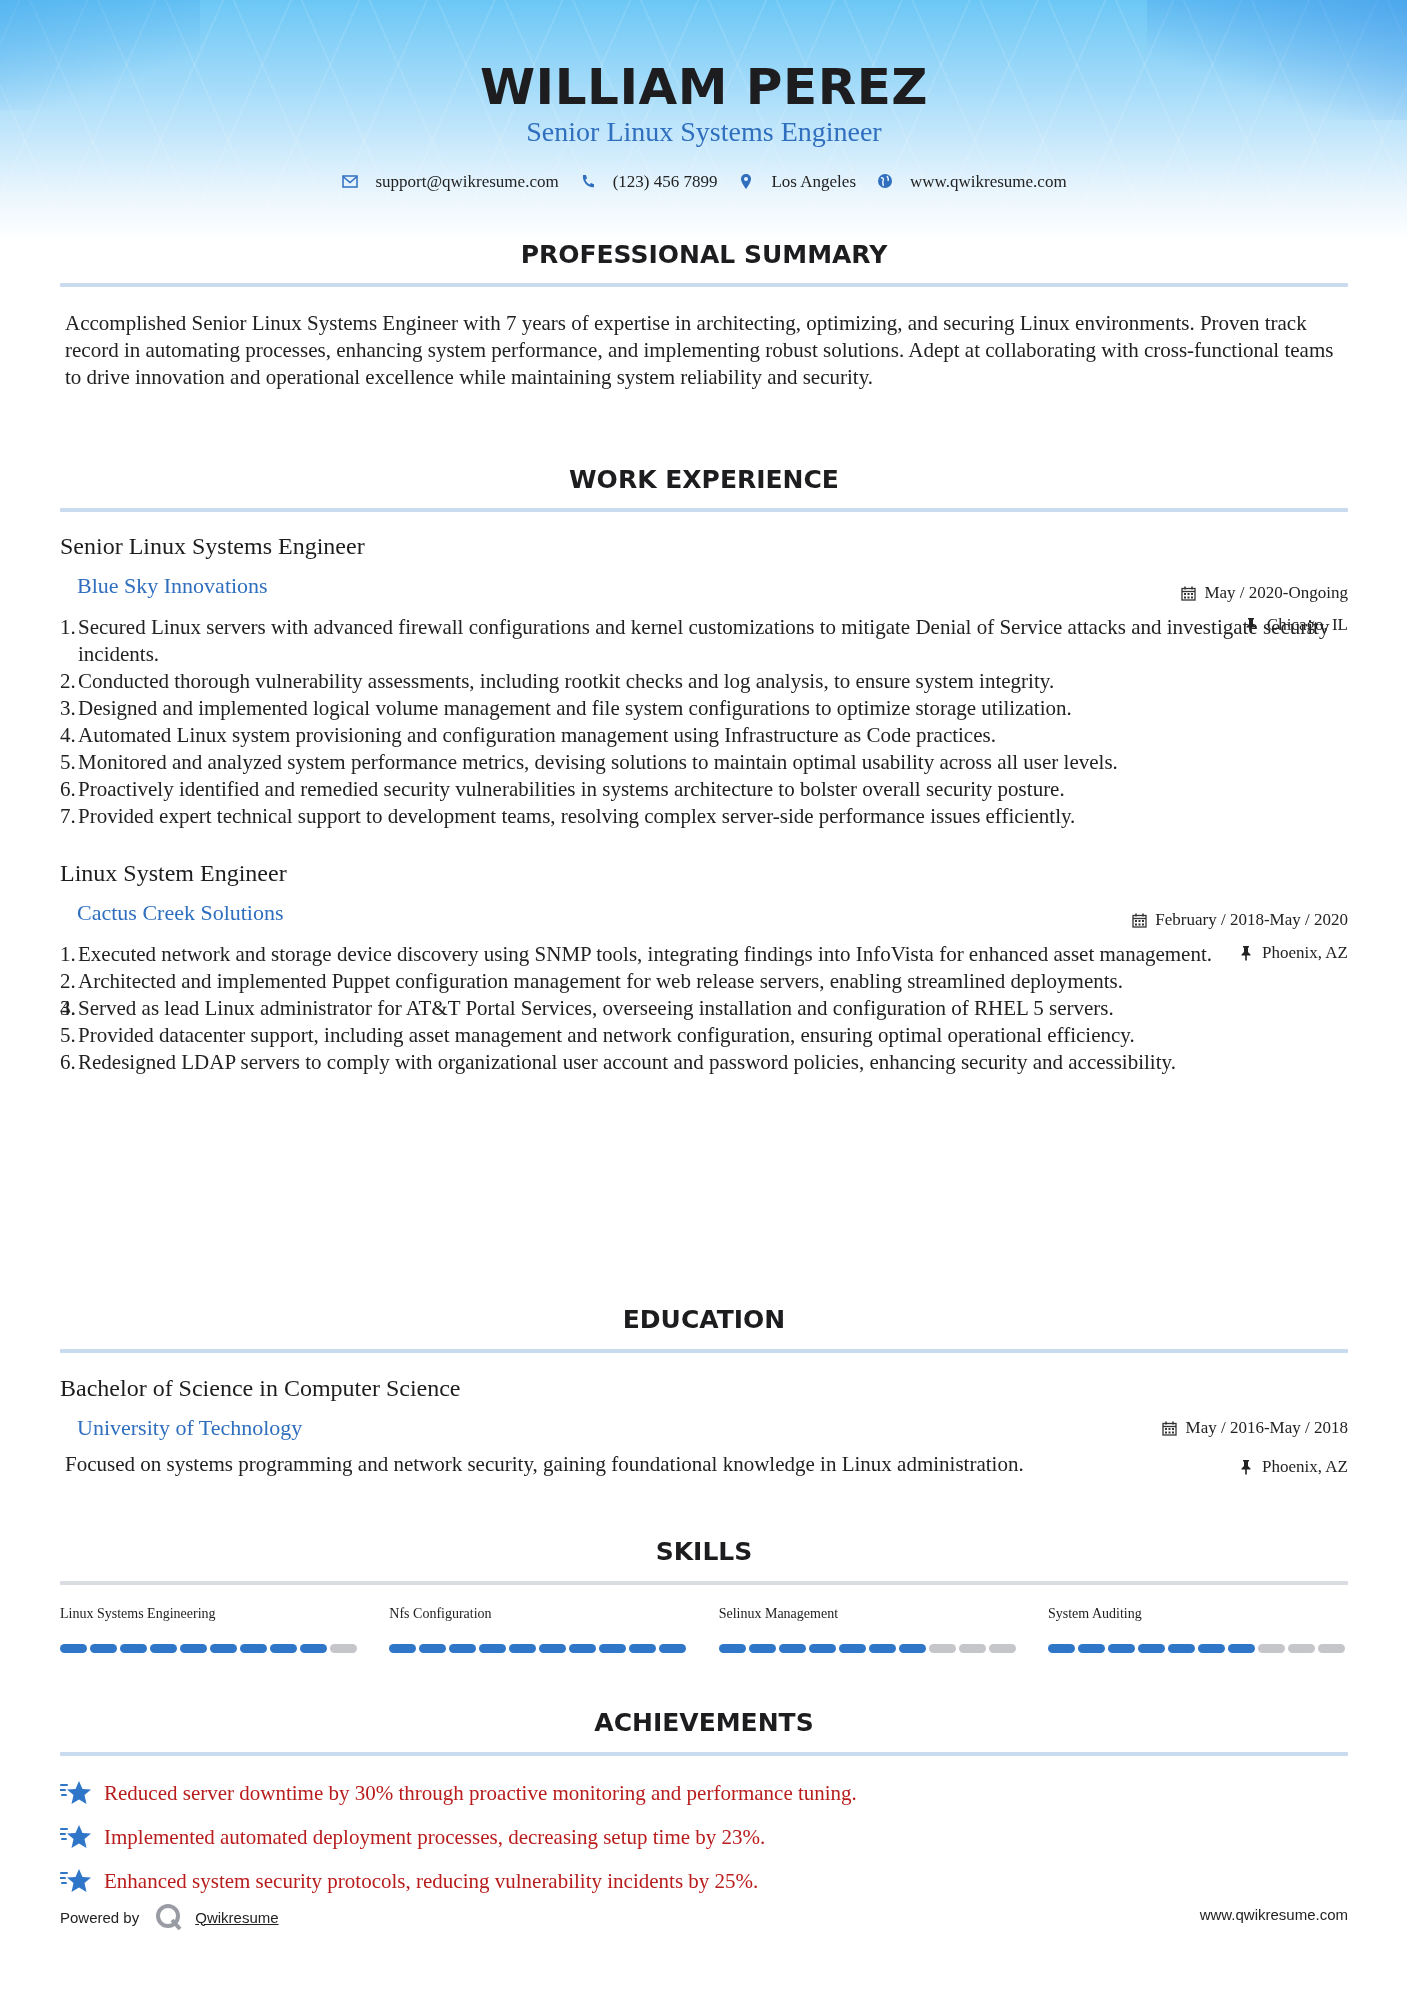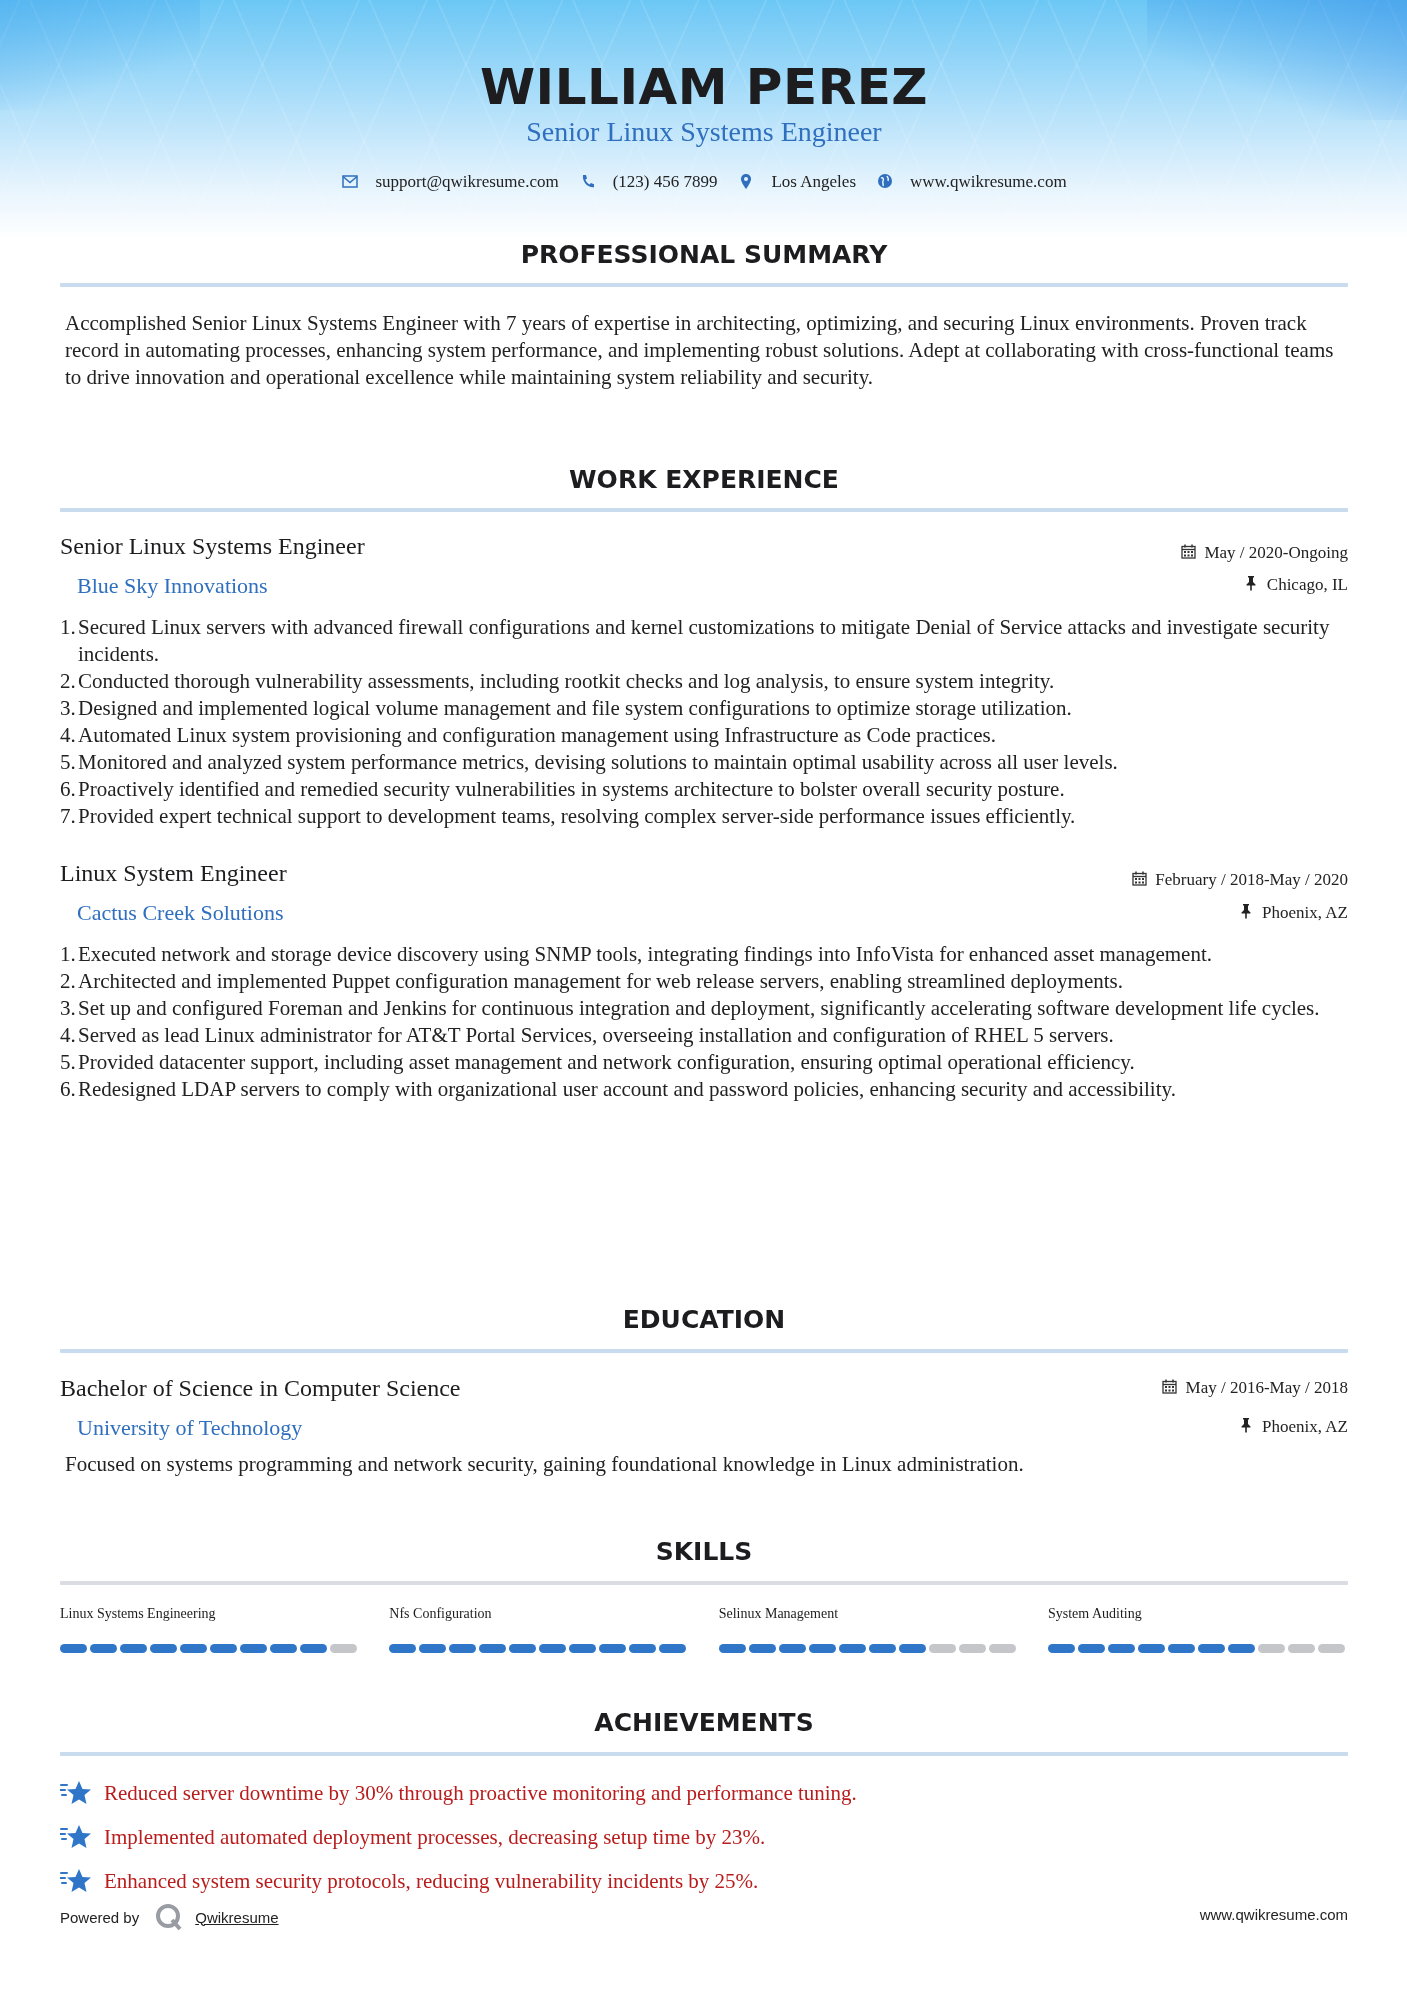"May / 2020-Ongoing" .meta { align-items: flex-start -> center; margin-top: none -> 40px }
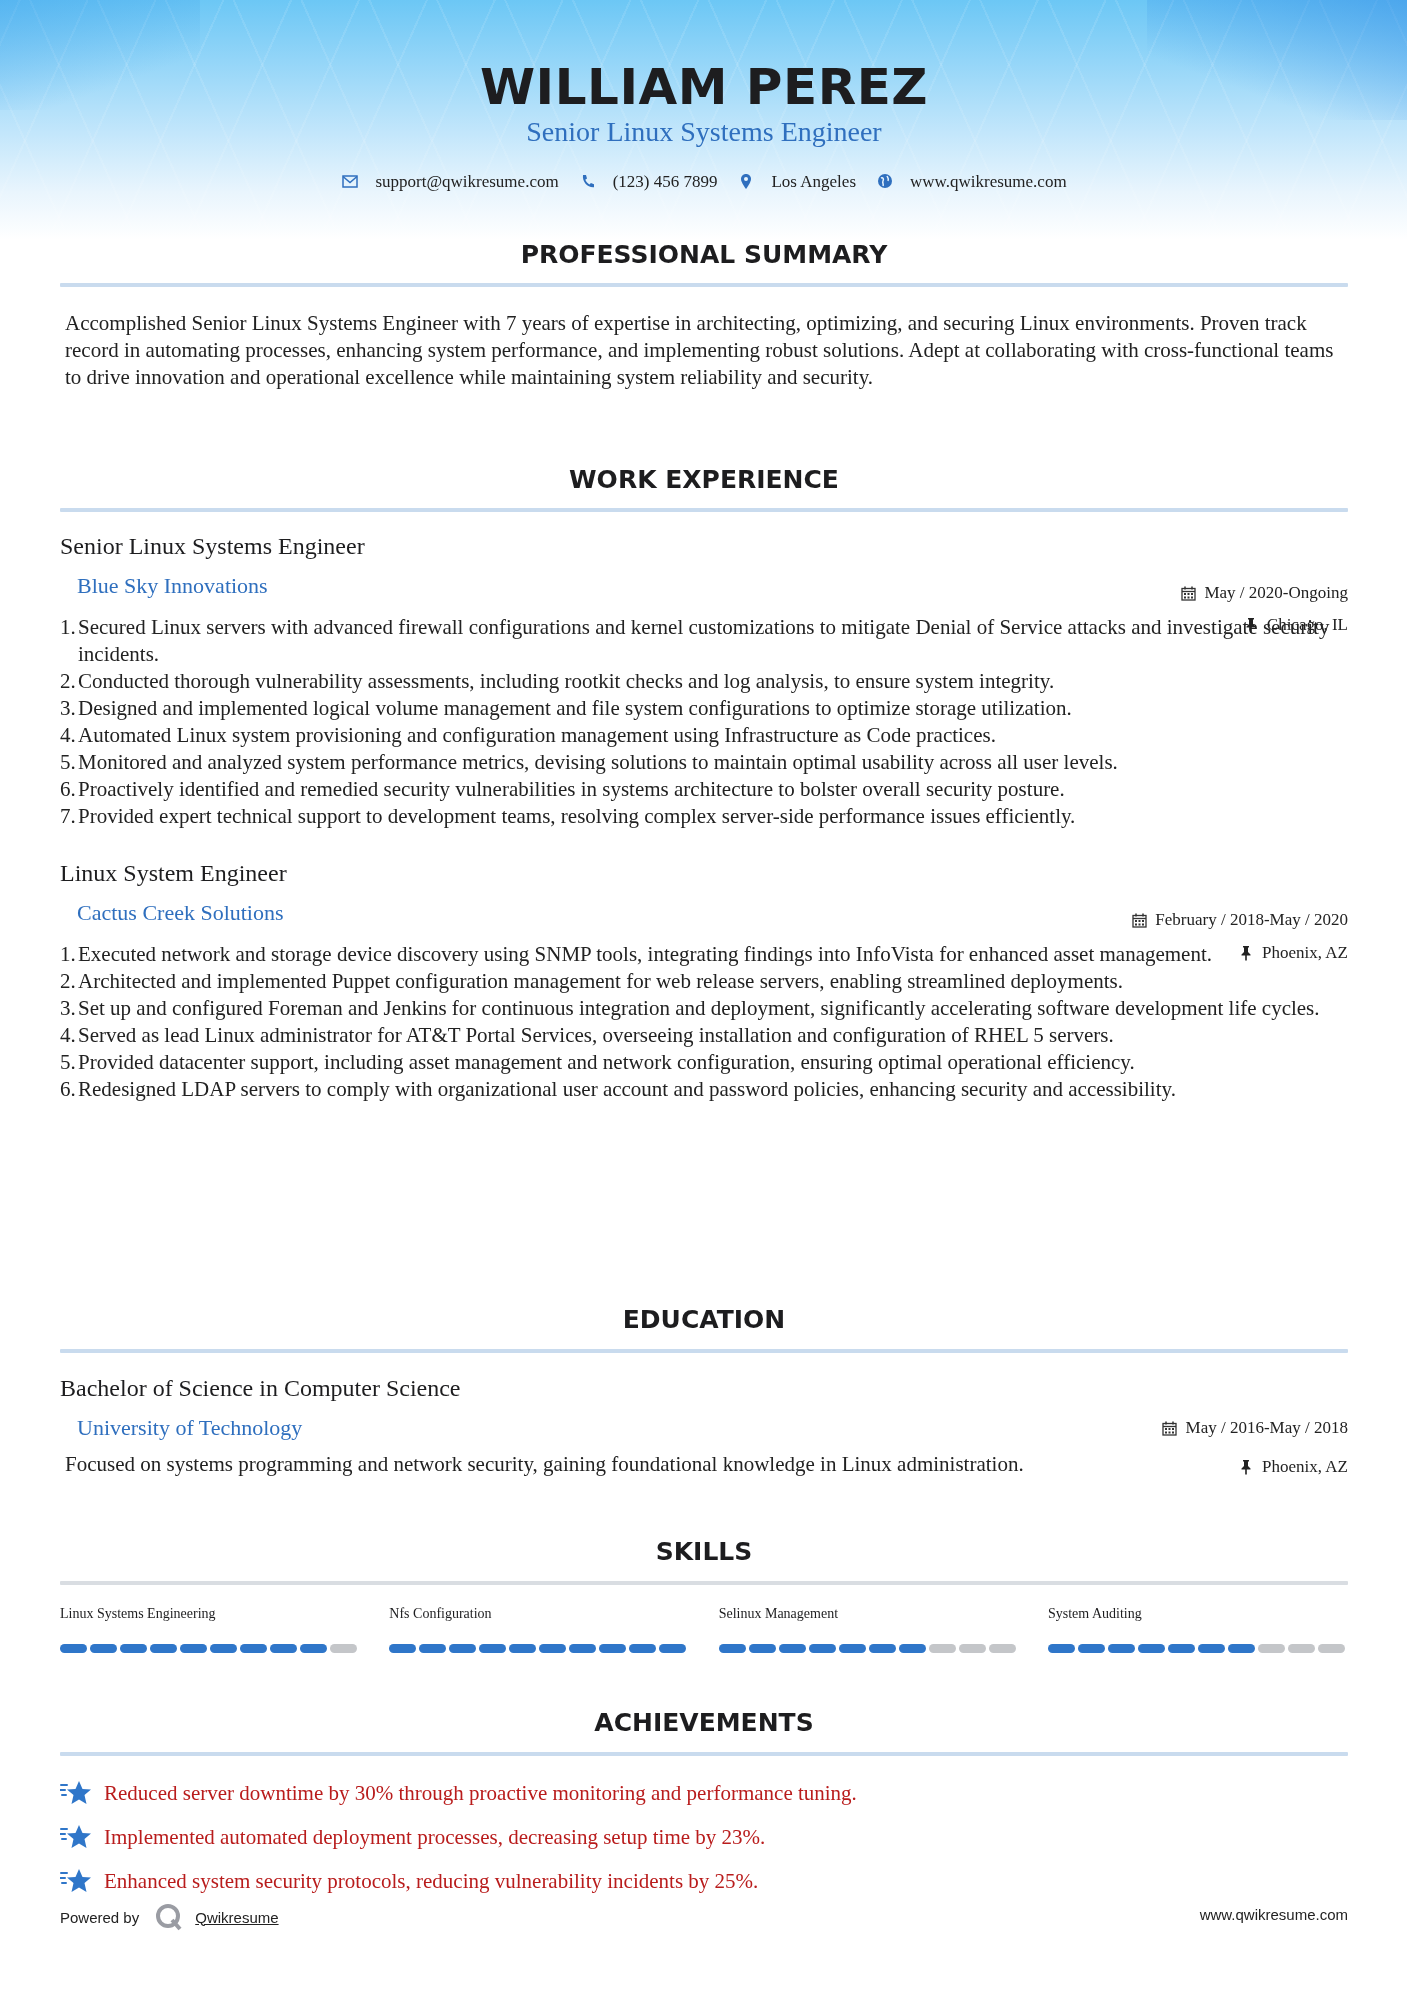"Set up and configured Foreman" span { html: <span>Set up and configured Foreman and Jenkins for continuous integration and deployment, significantly accelerating software development life cycles.</span> -> none }
